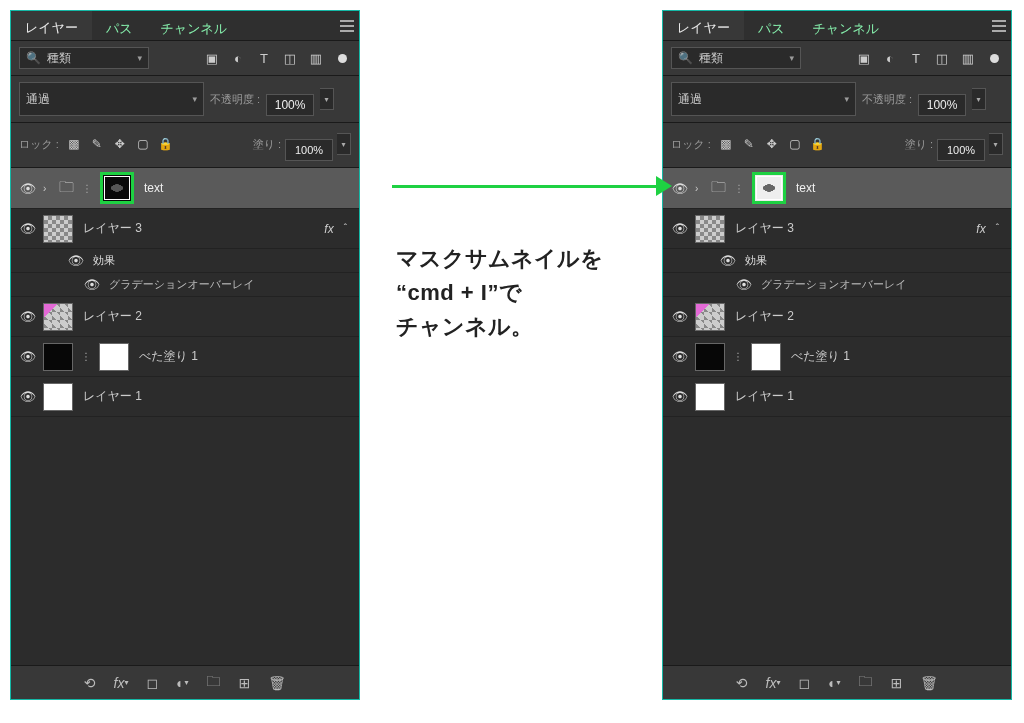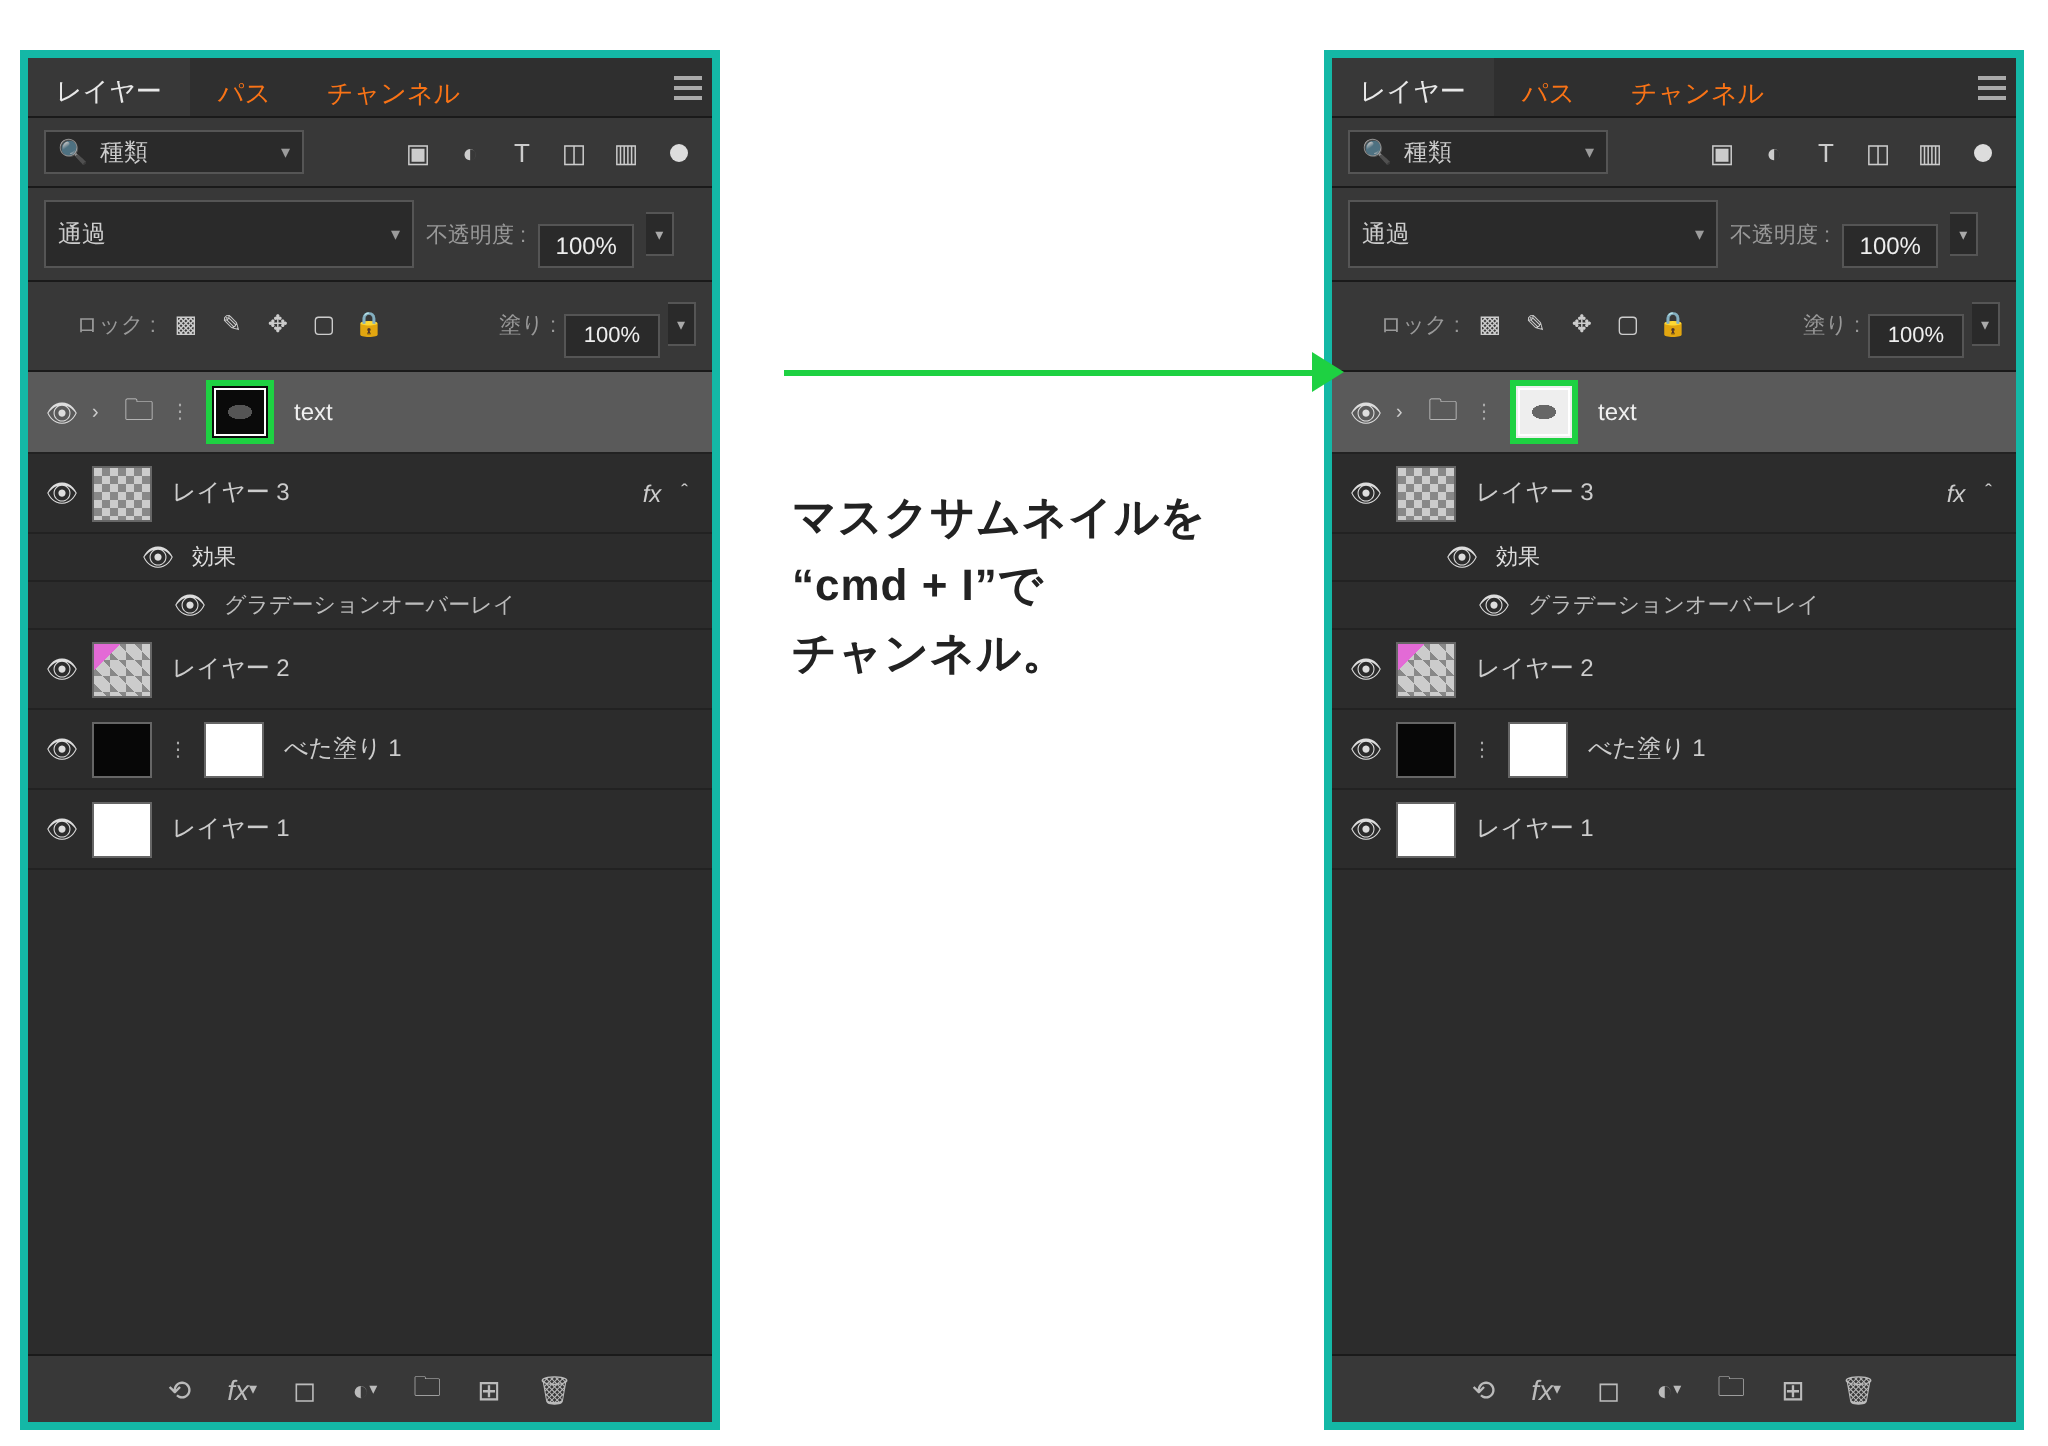"レイヤー" .panel { border: 4px solid #14b8a6 -> 1px solid #14b8a6; top: 25px -> 10px }
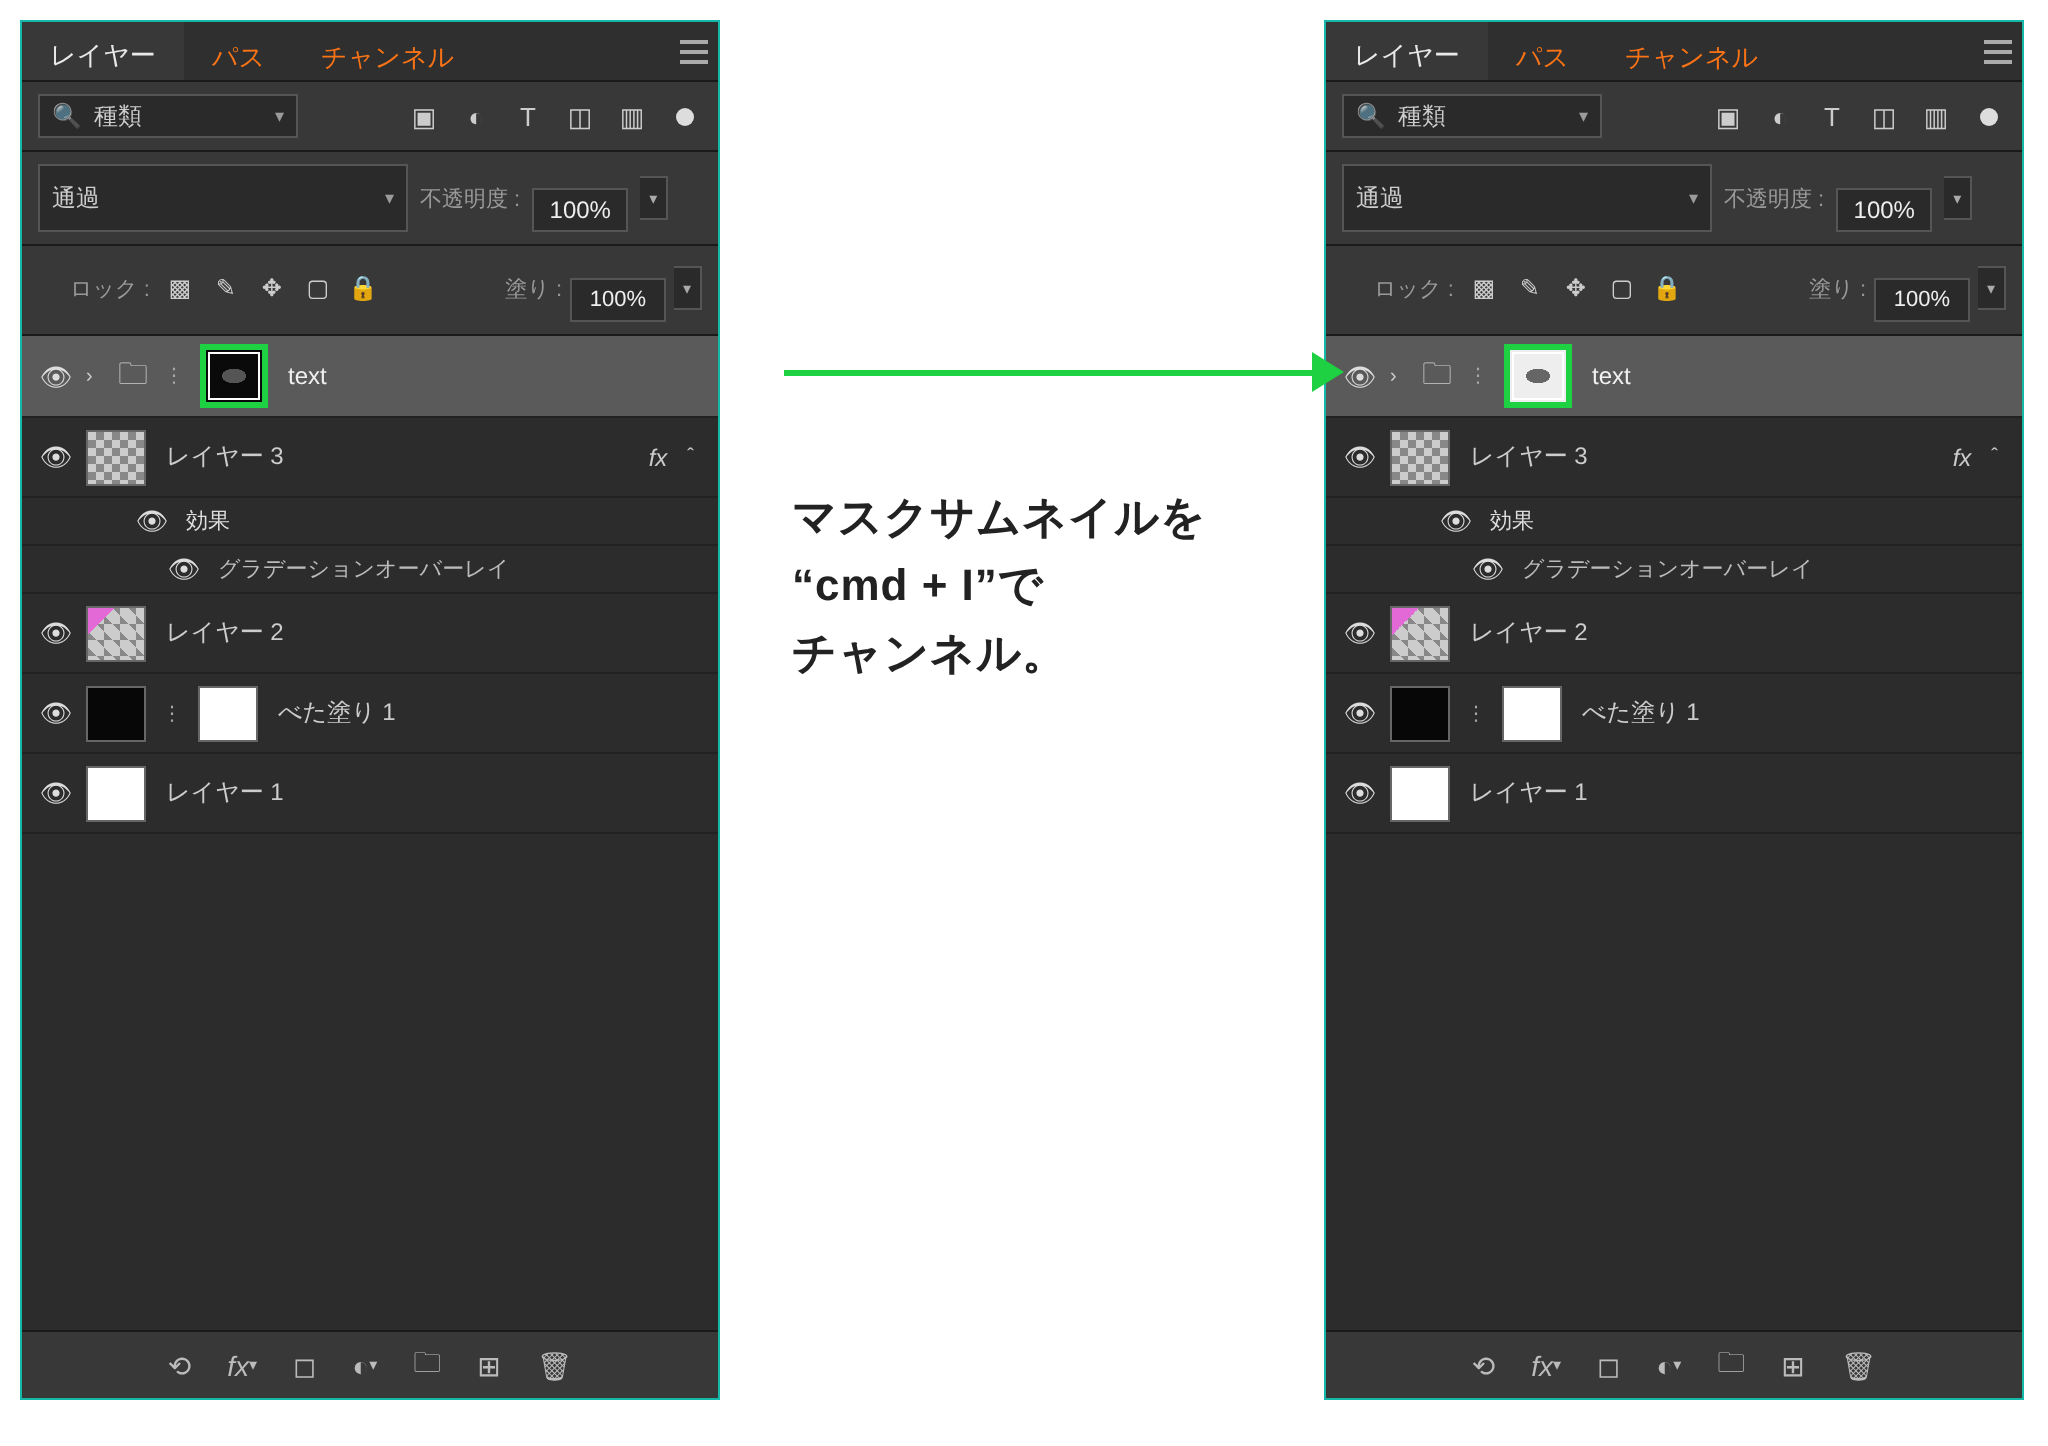"パス" .tab { color: #f97316 -> #86efac }
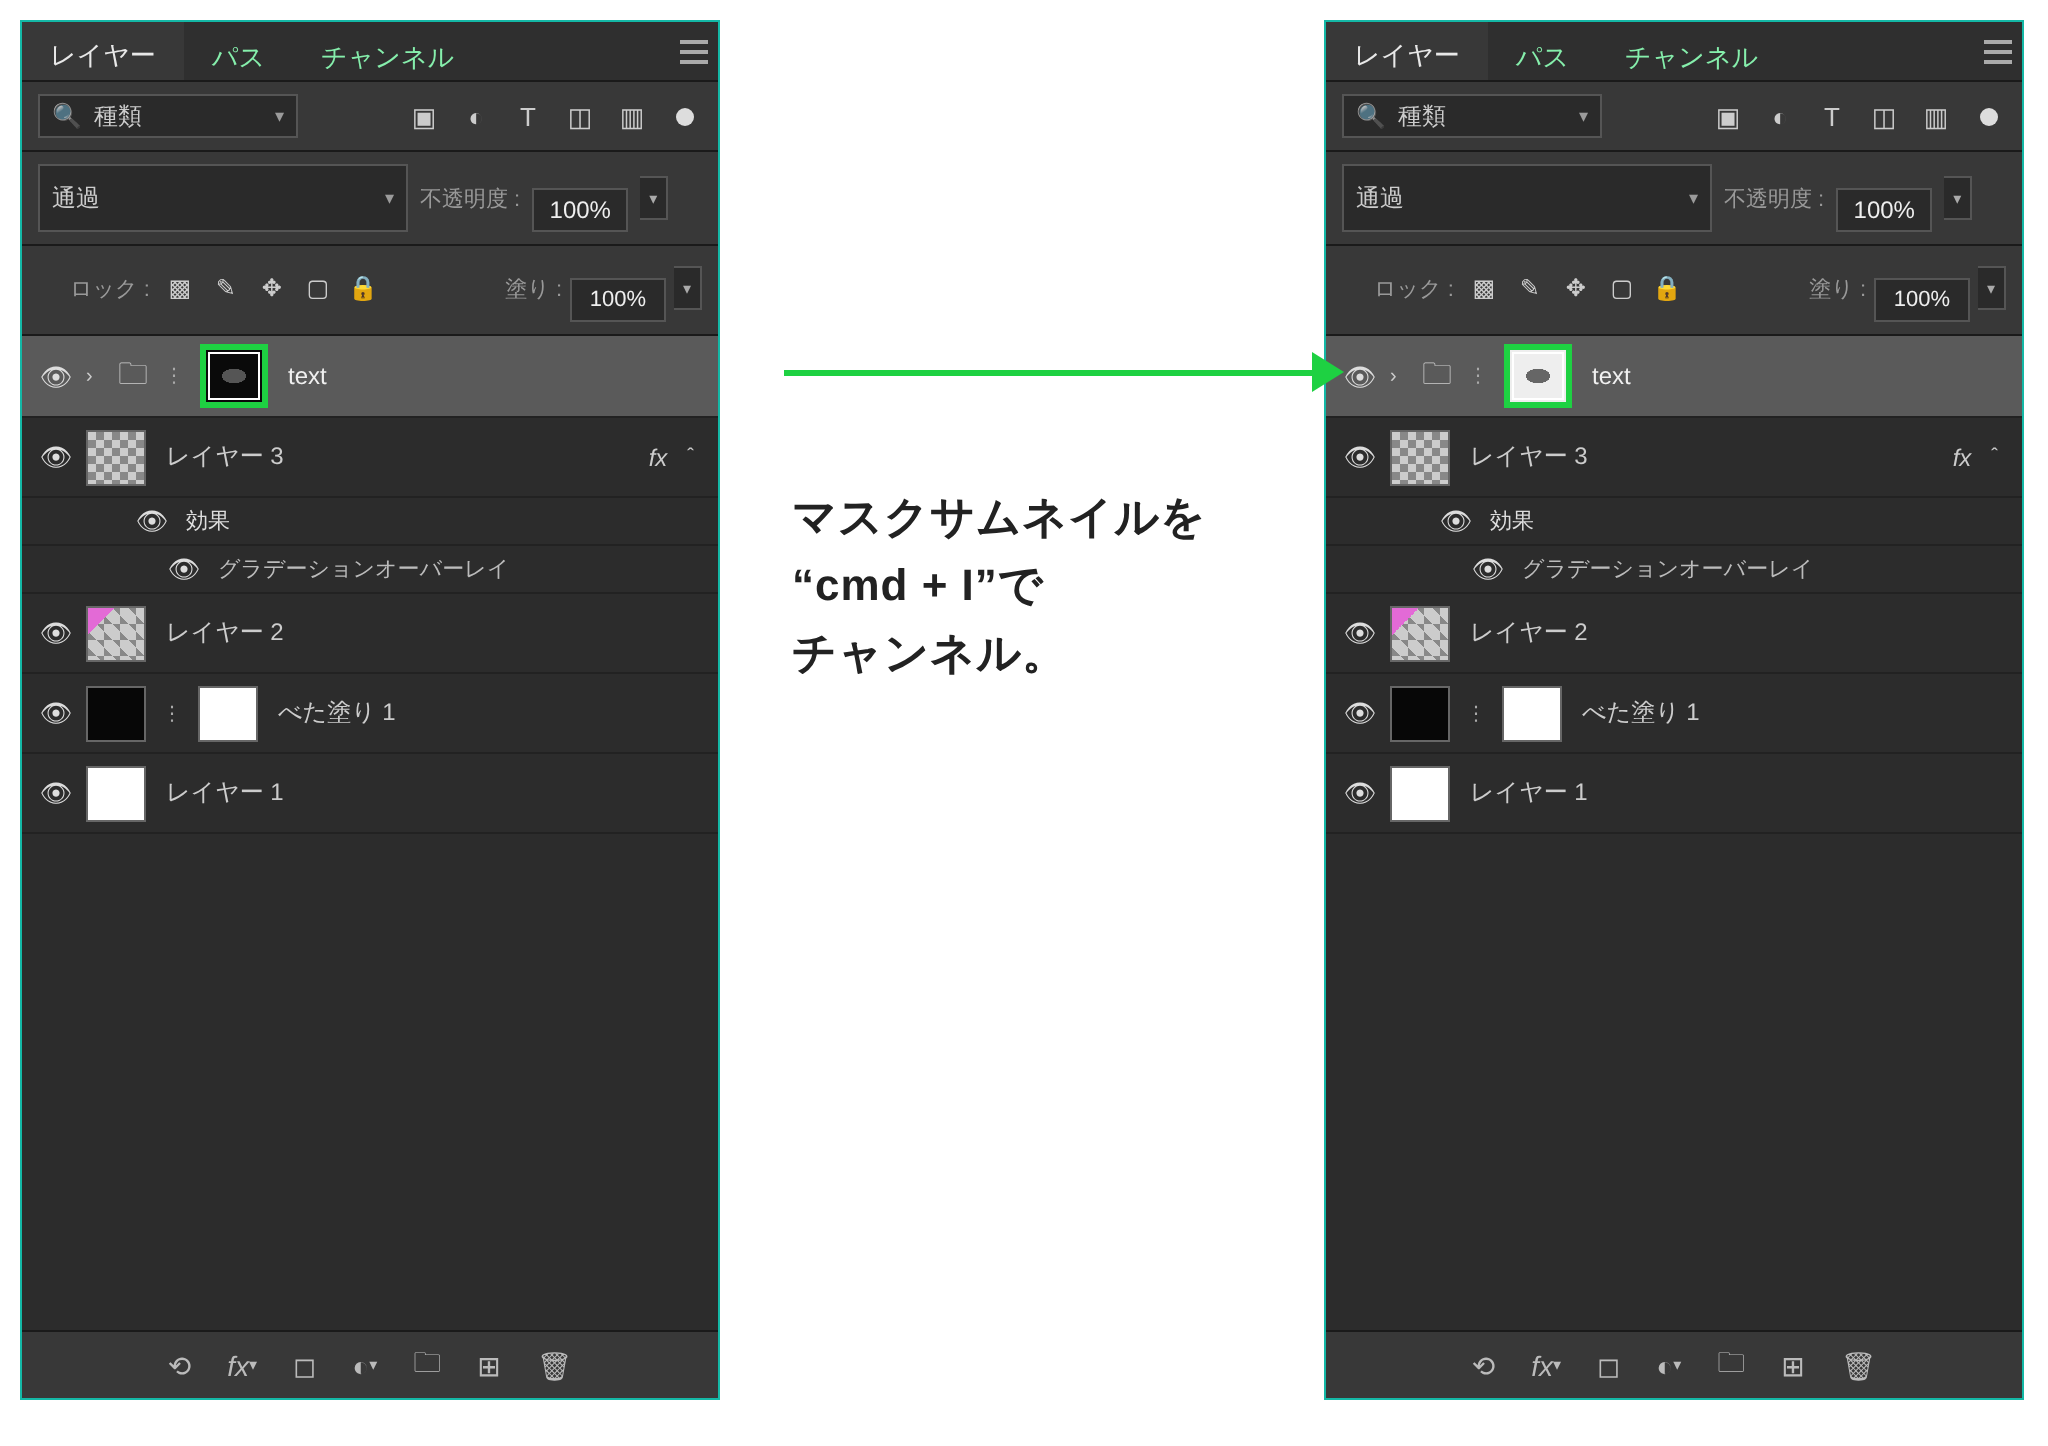"ロック :" .lock-row { padding: 4px 8px 6px 24px -> 4px 8px 6px 8px }
